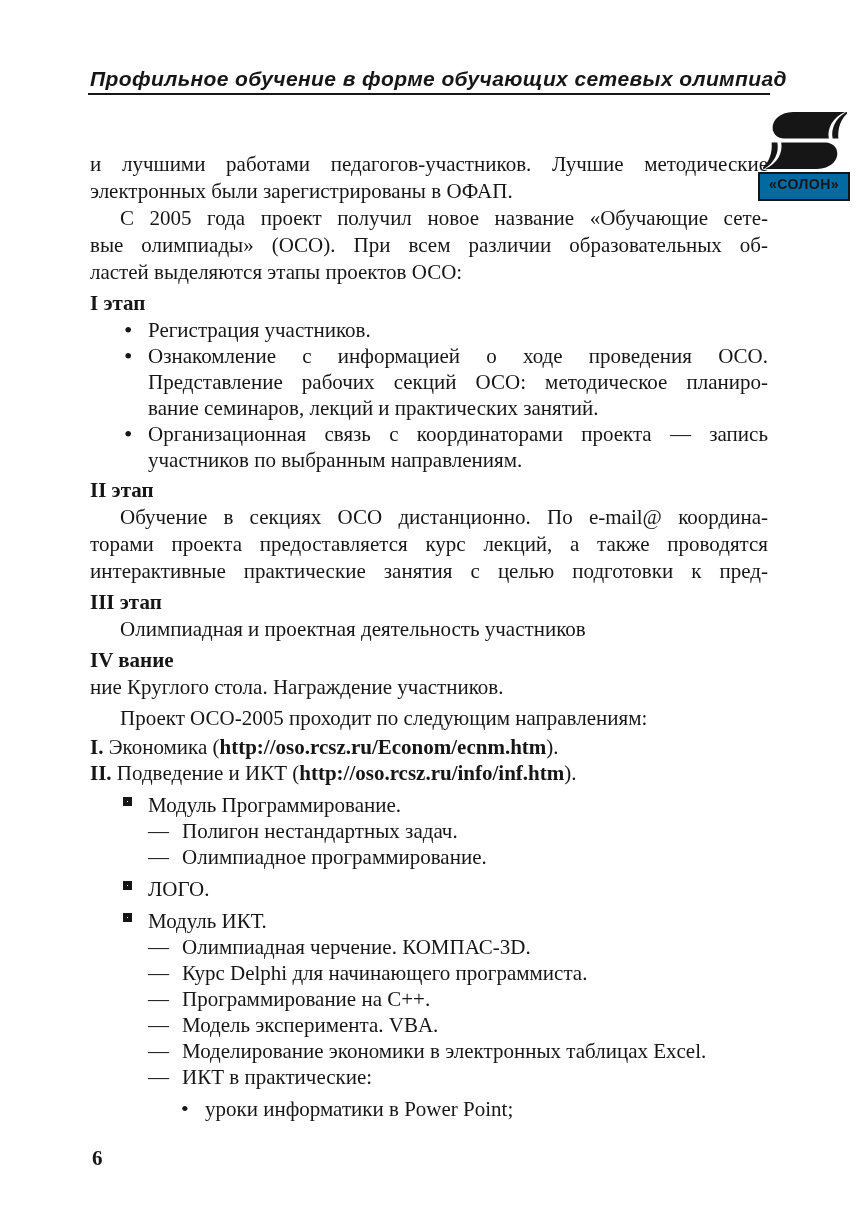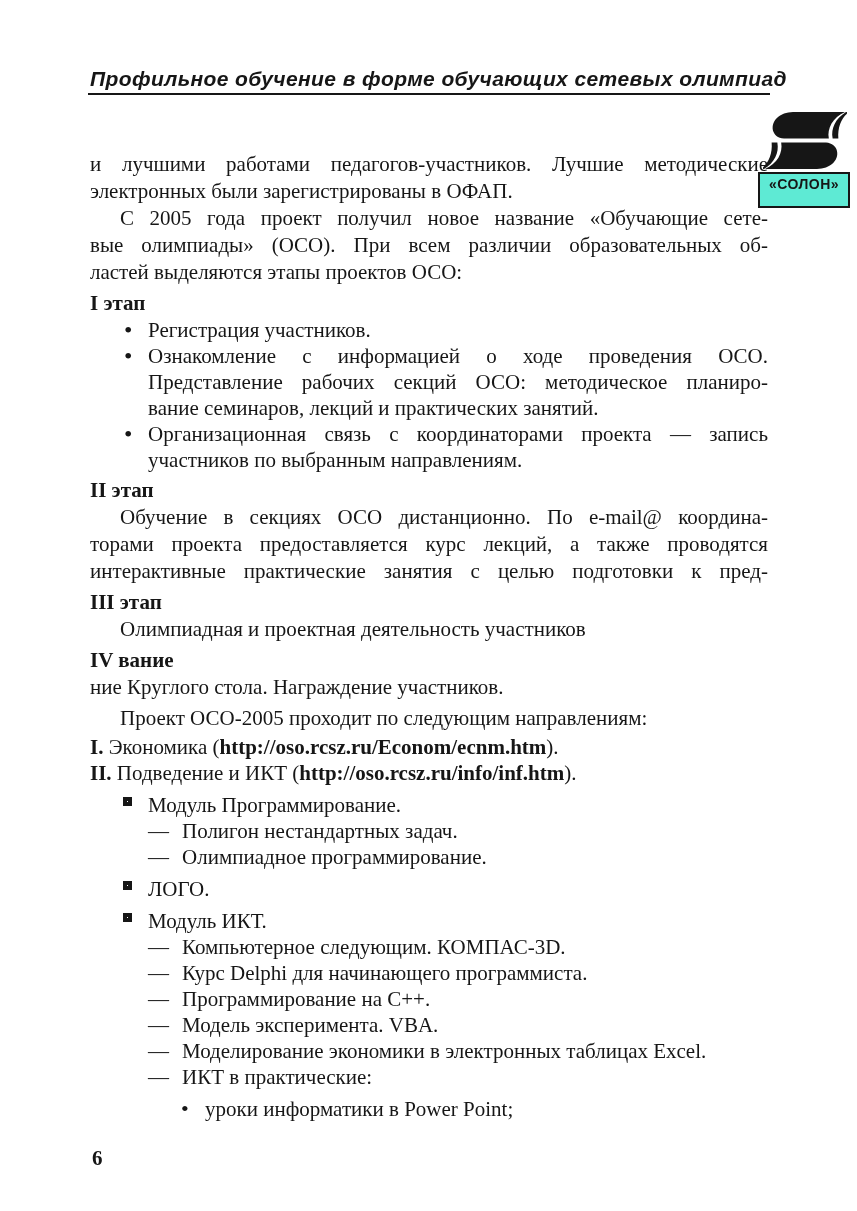"«СОЛОН»" .logo-label { background: #5eead4 -> #0369a1; height: 36px -> 29px }
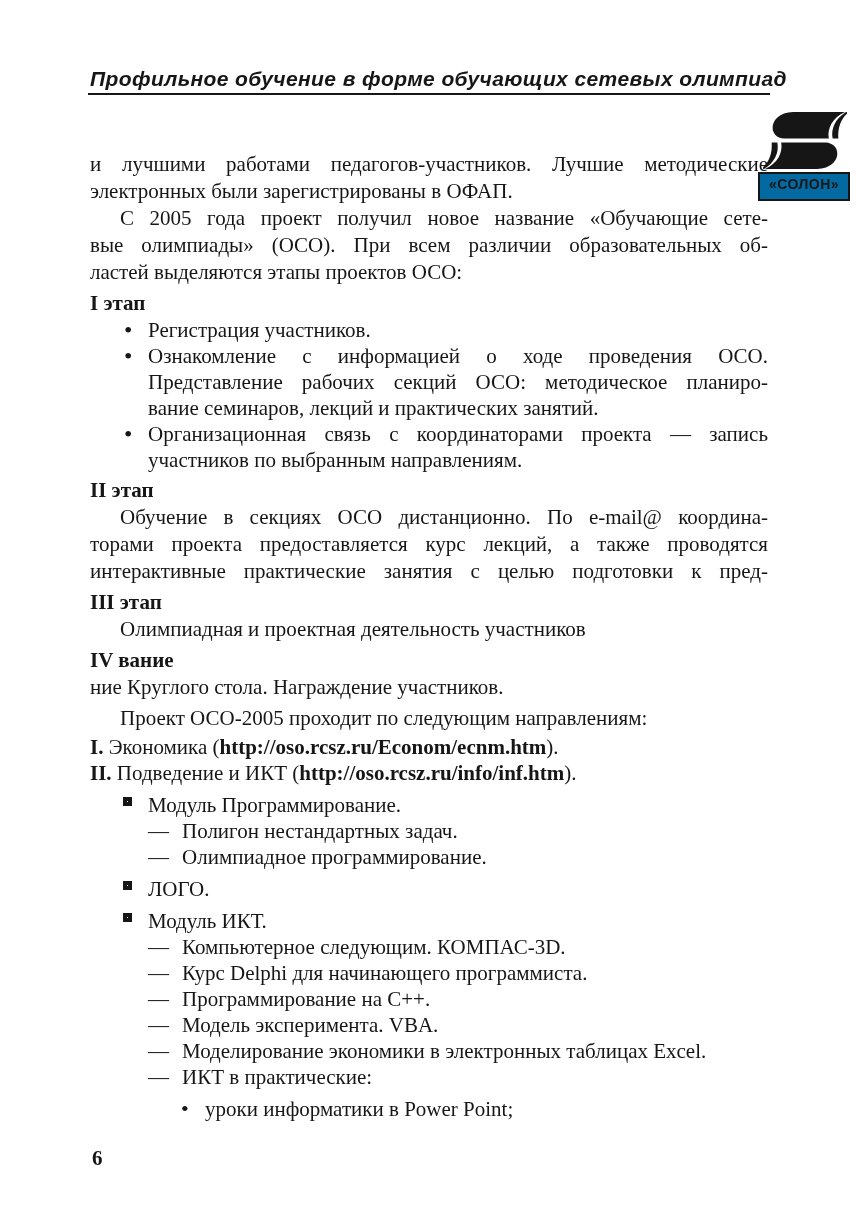"Компьютерное следующим. КОМПАС-3D." div.ln { text: Компьютерное следующим -> Олимпиадная черчение }
